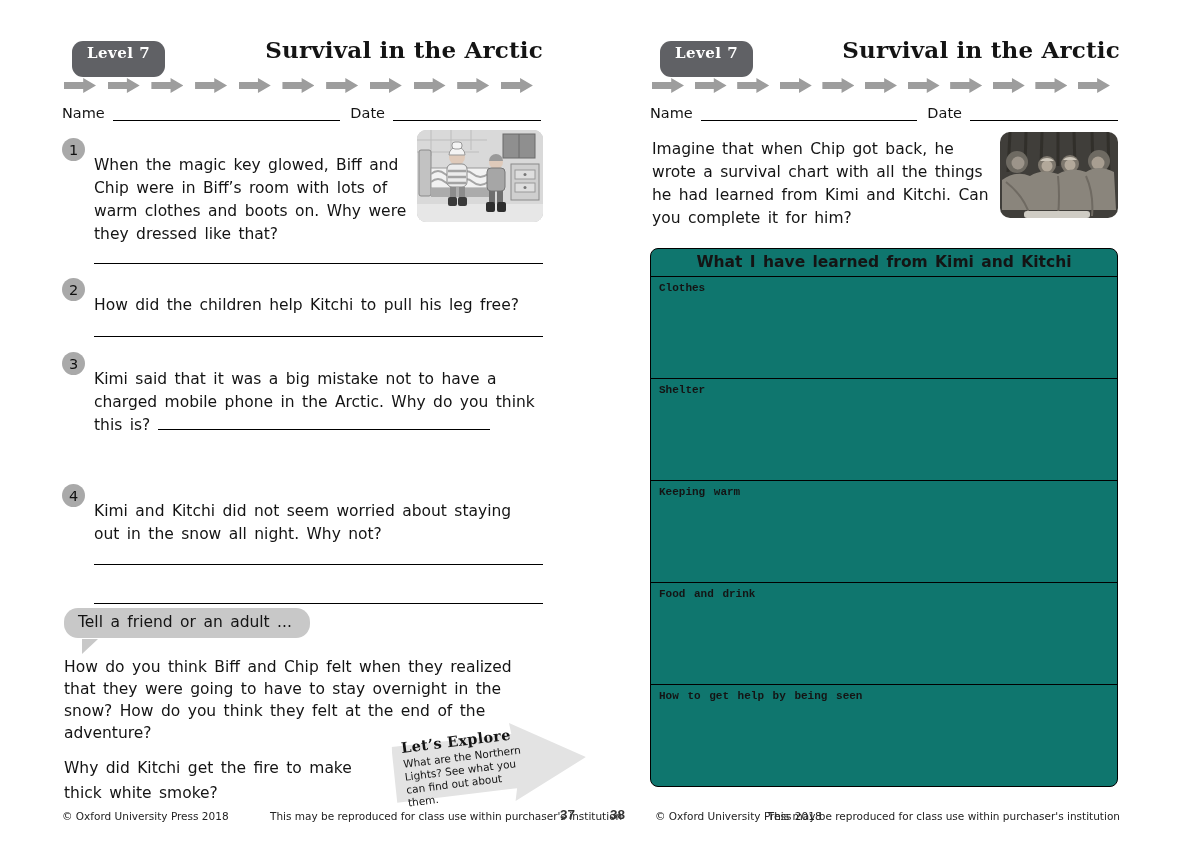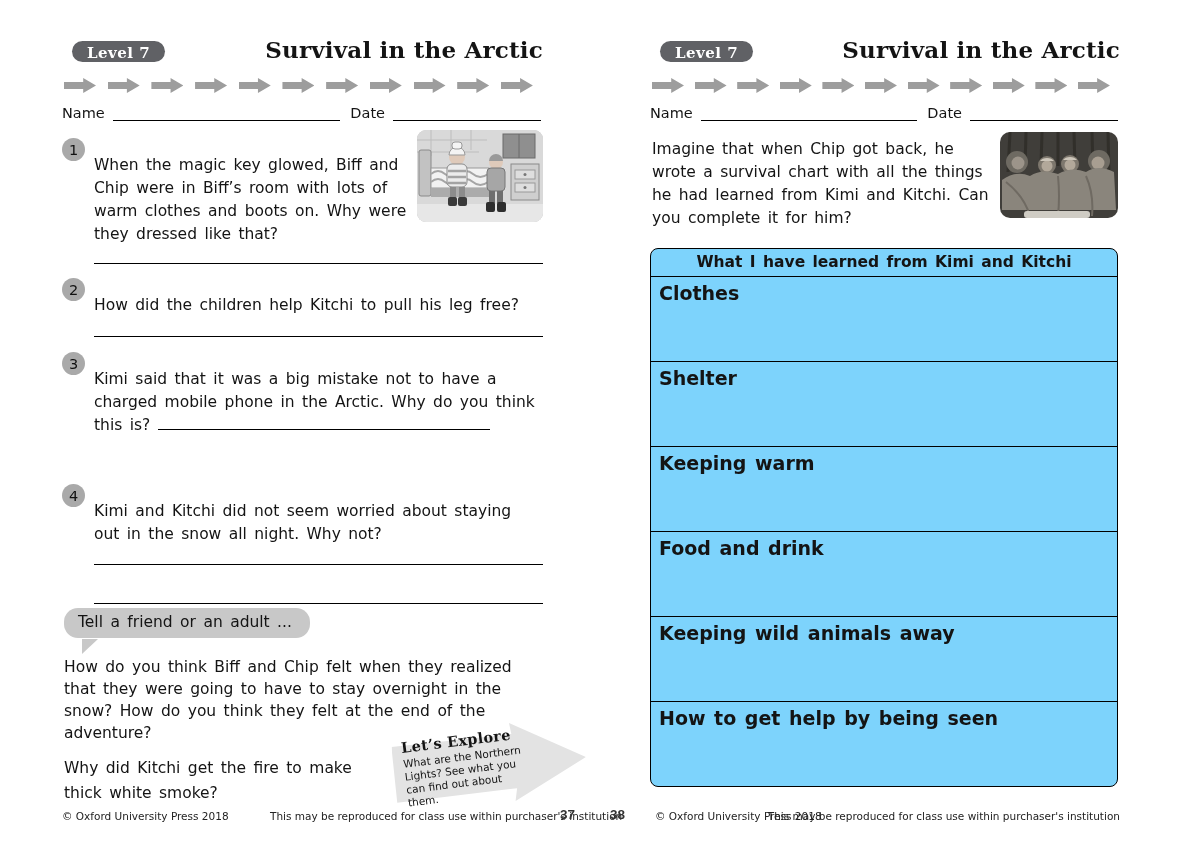"Level 7" .badge { padding: 3px 15px 0 -> 3px 15px 15px }
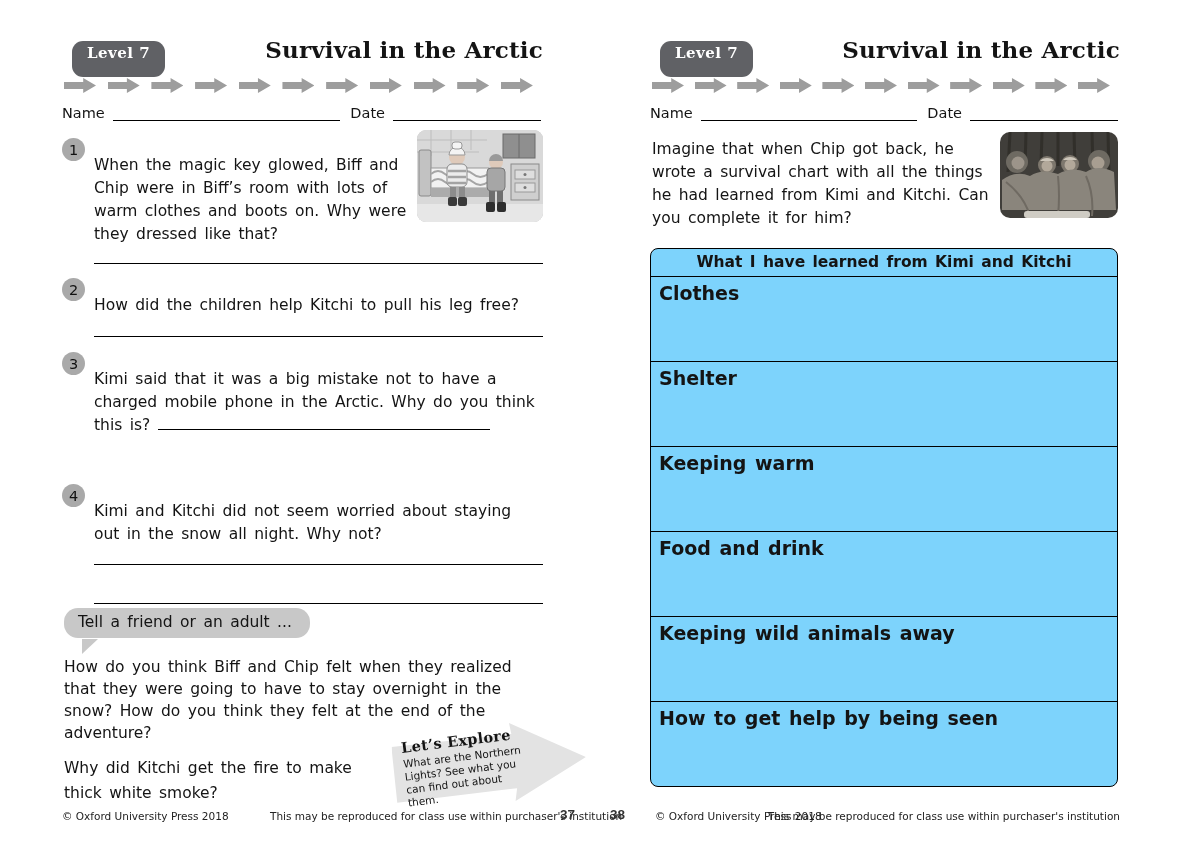"What I have learned from" .chart { background: #7dd3fc -> #0f766e }
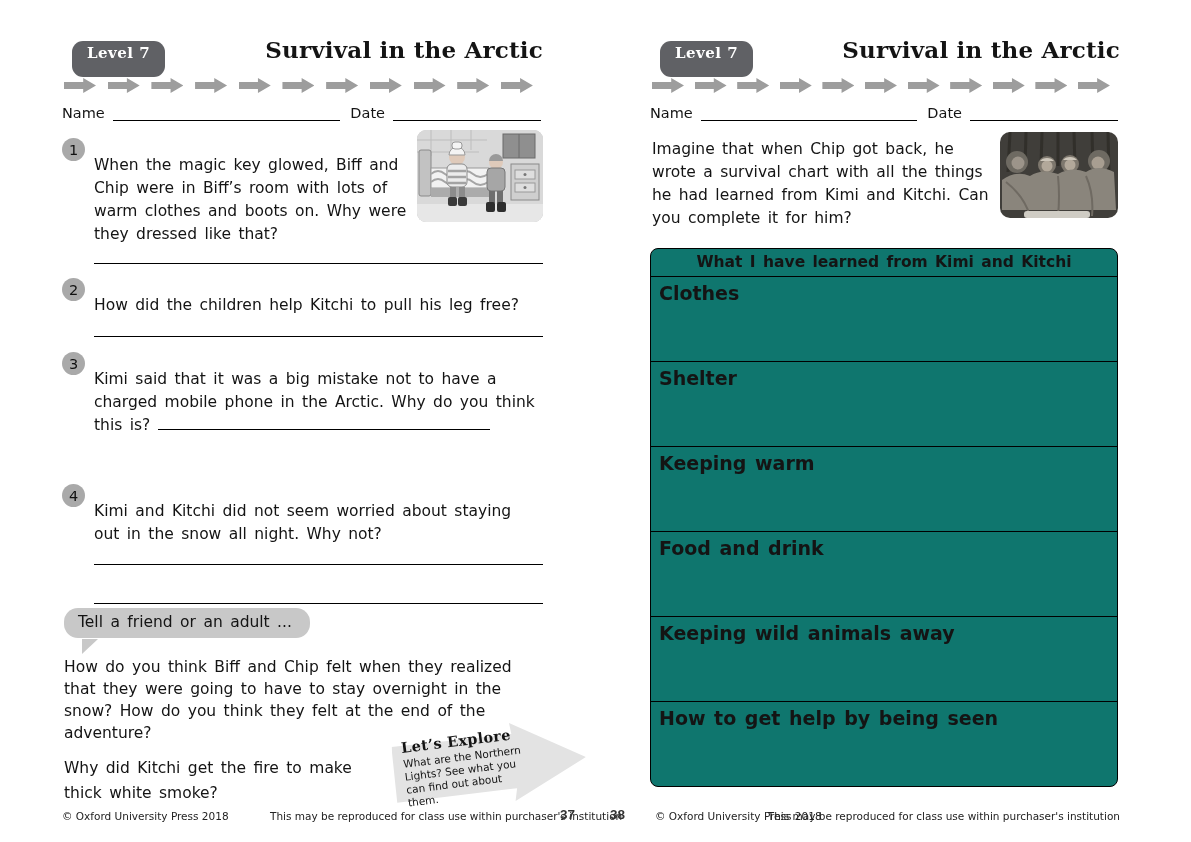"Clothes" .chart-row { font-family: none -> Liberation Mono, monospace; font-size: 19px -> 11px }
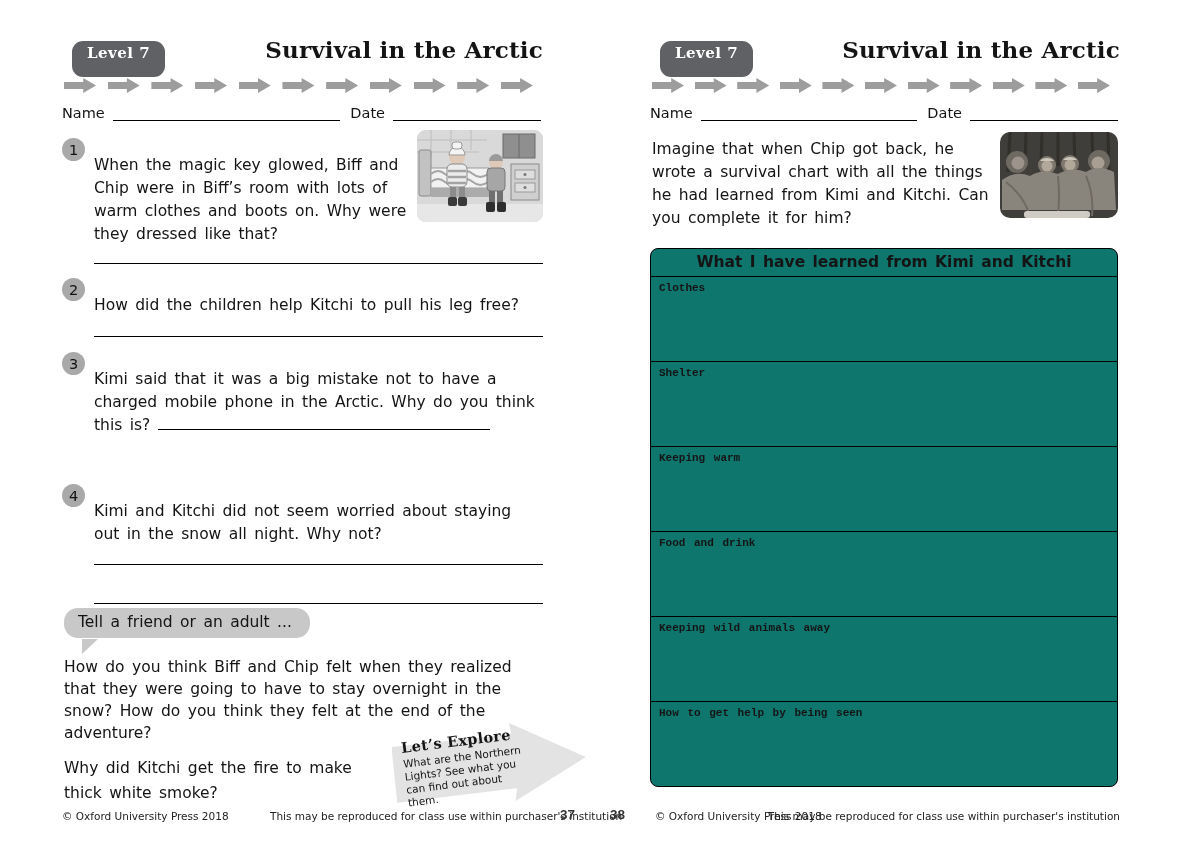"Keeping wild animals away" div.chart-row { html: <div> <span>Keeping wild animals away</span> </div> -> none }
